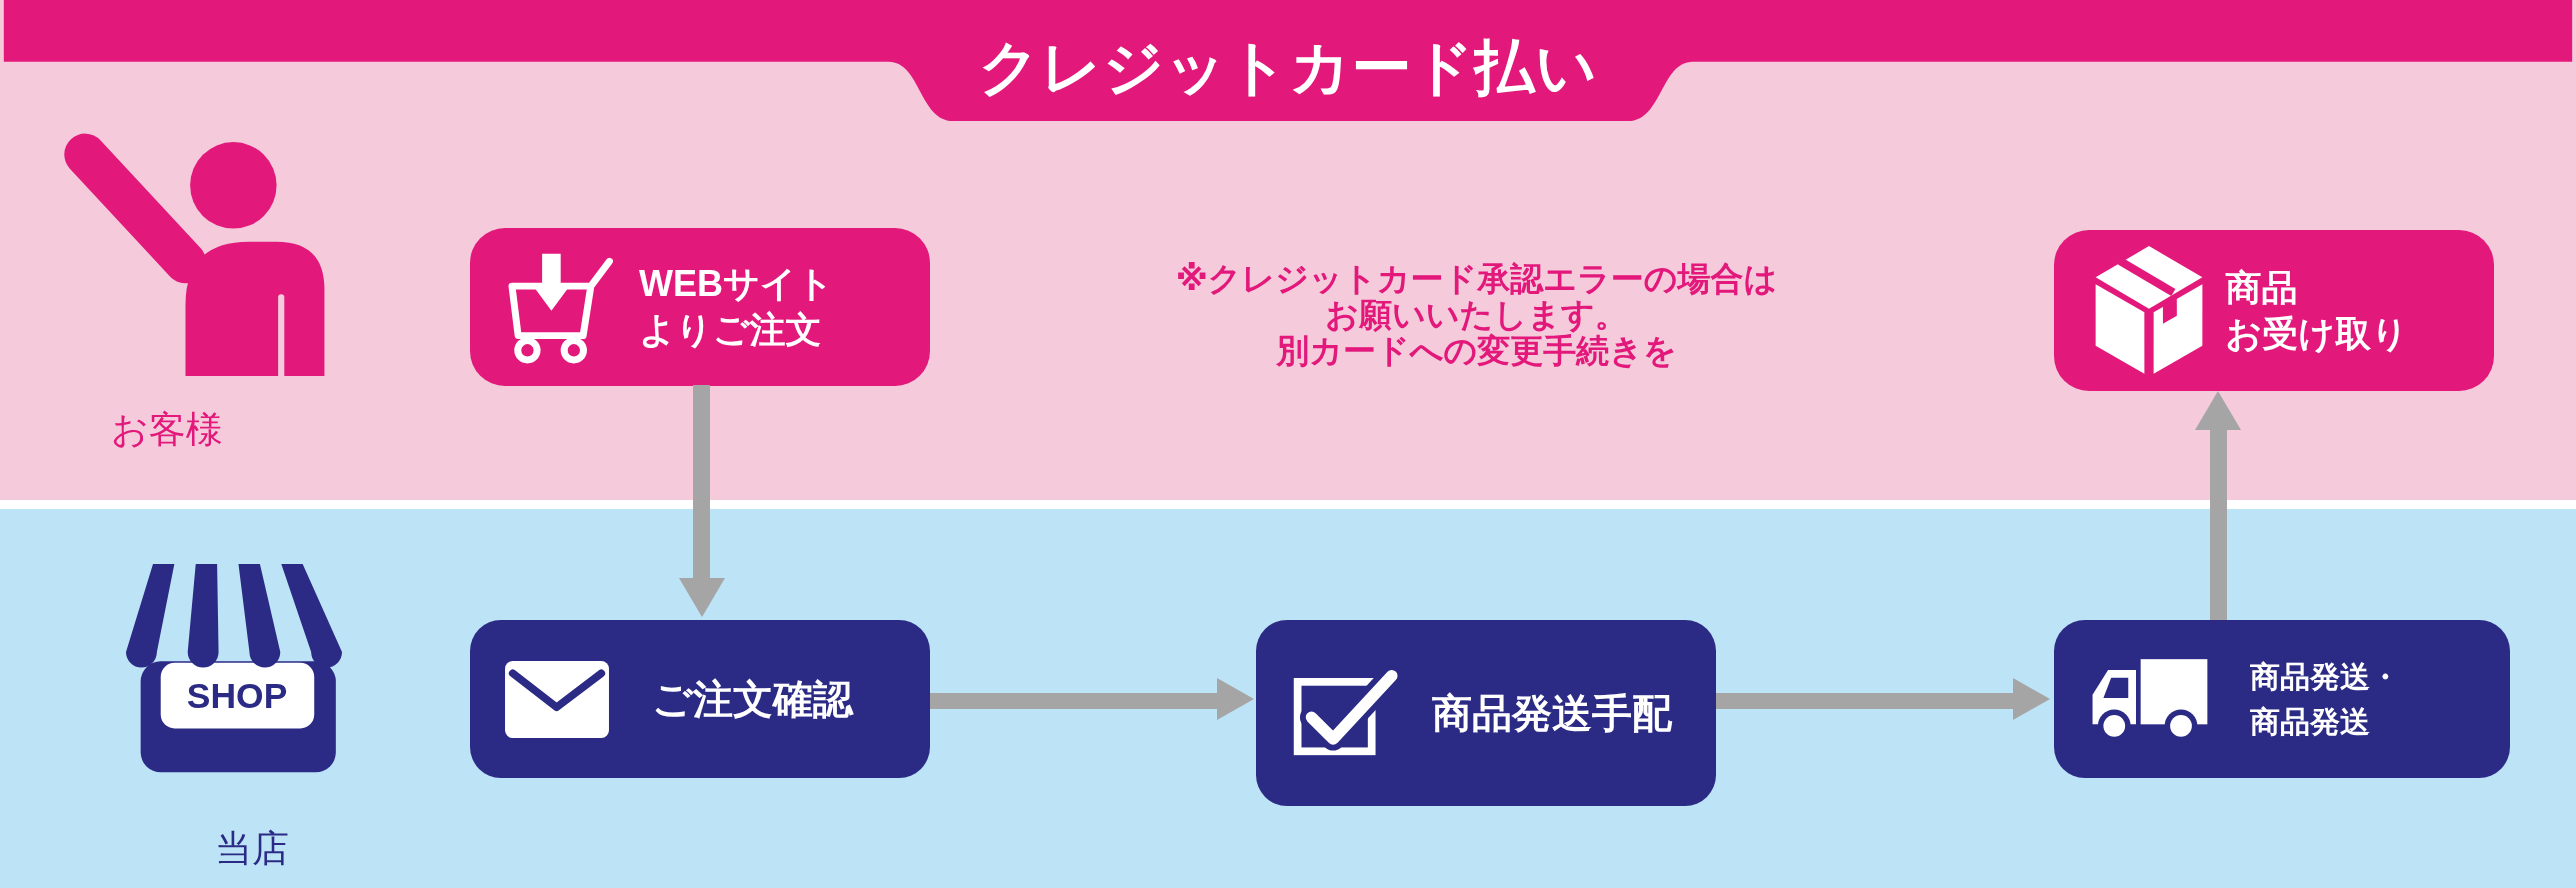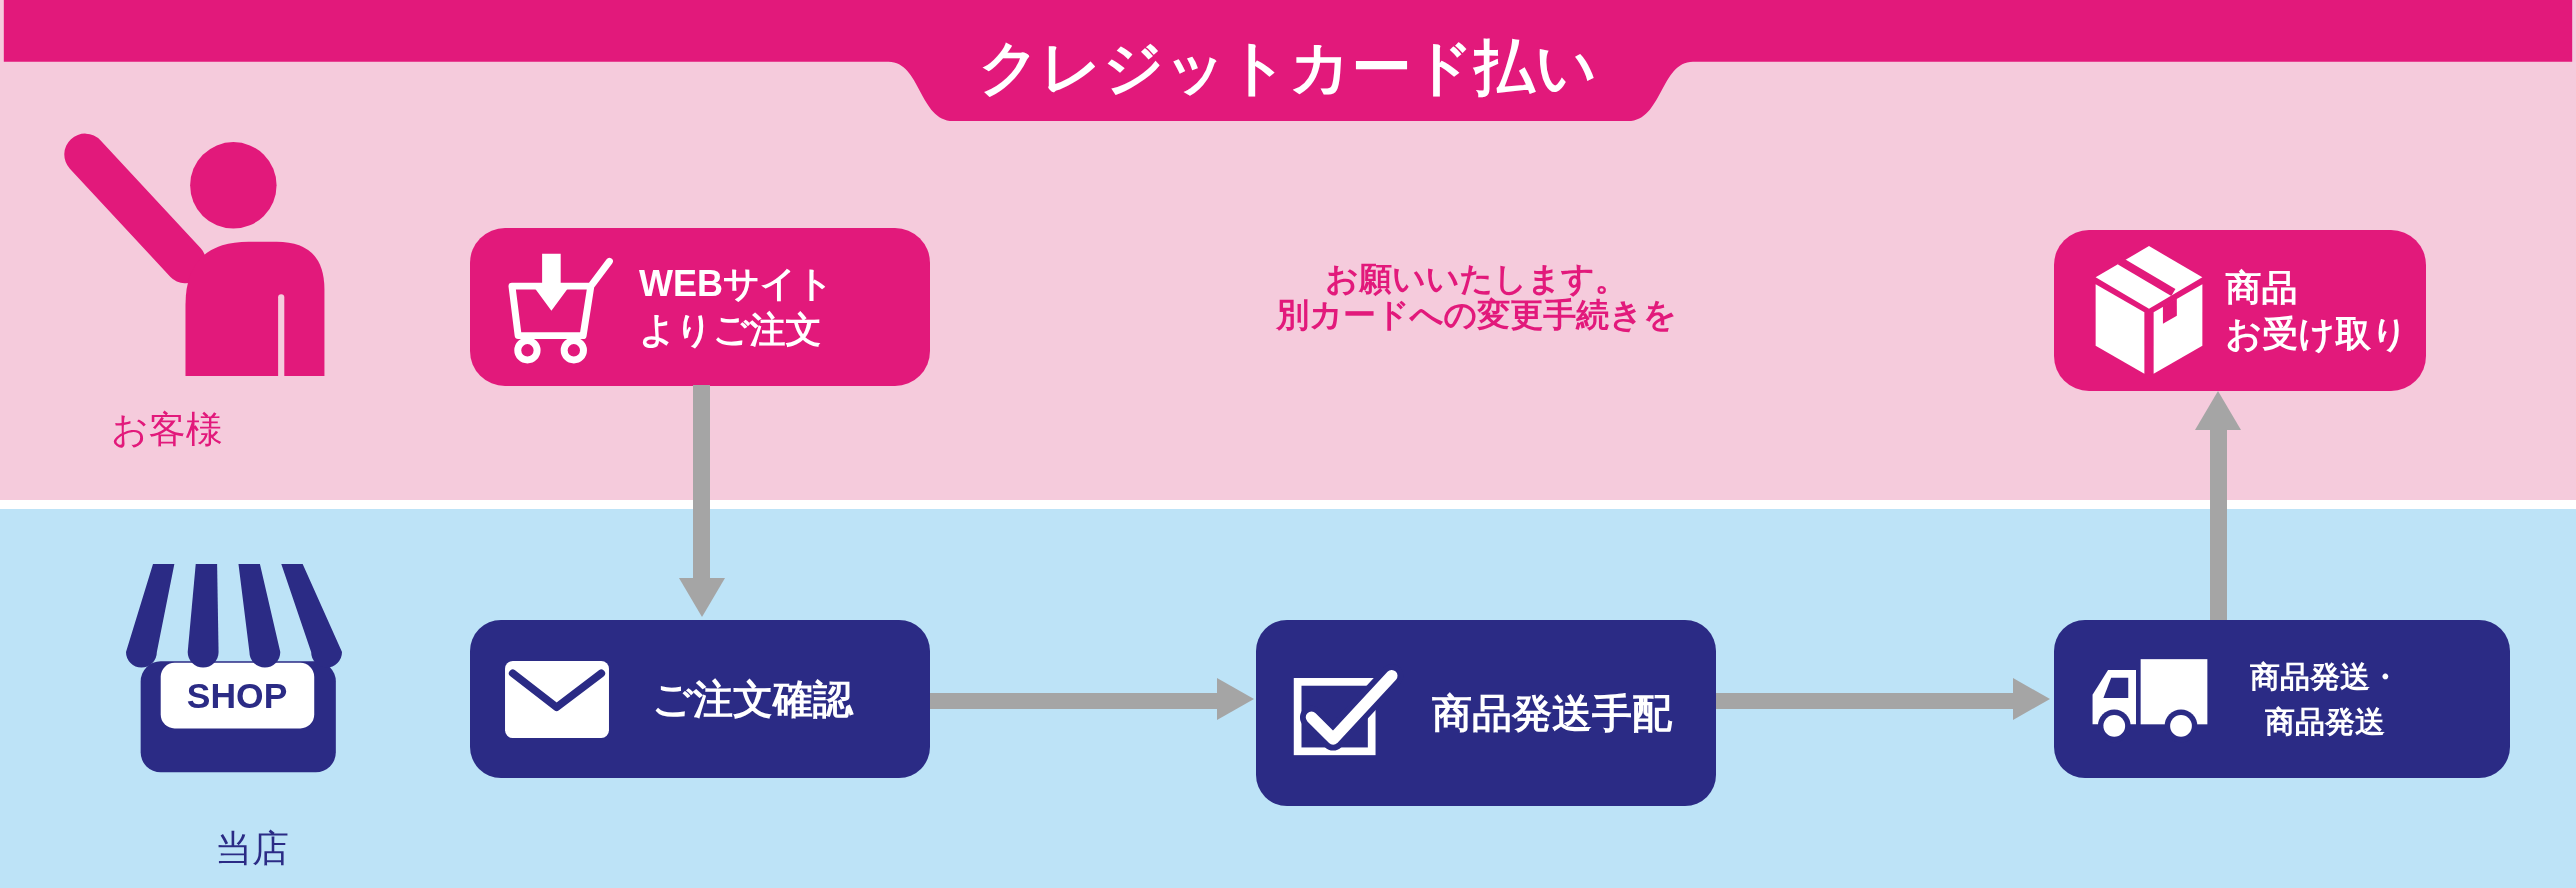"※クレジットカード承認エラーの場合は" div { html: none -> <div>※クレジットカード承認エラーの場合は</div> }
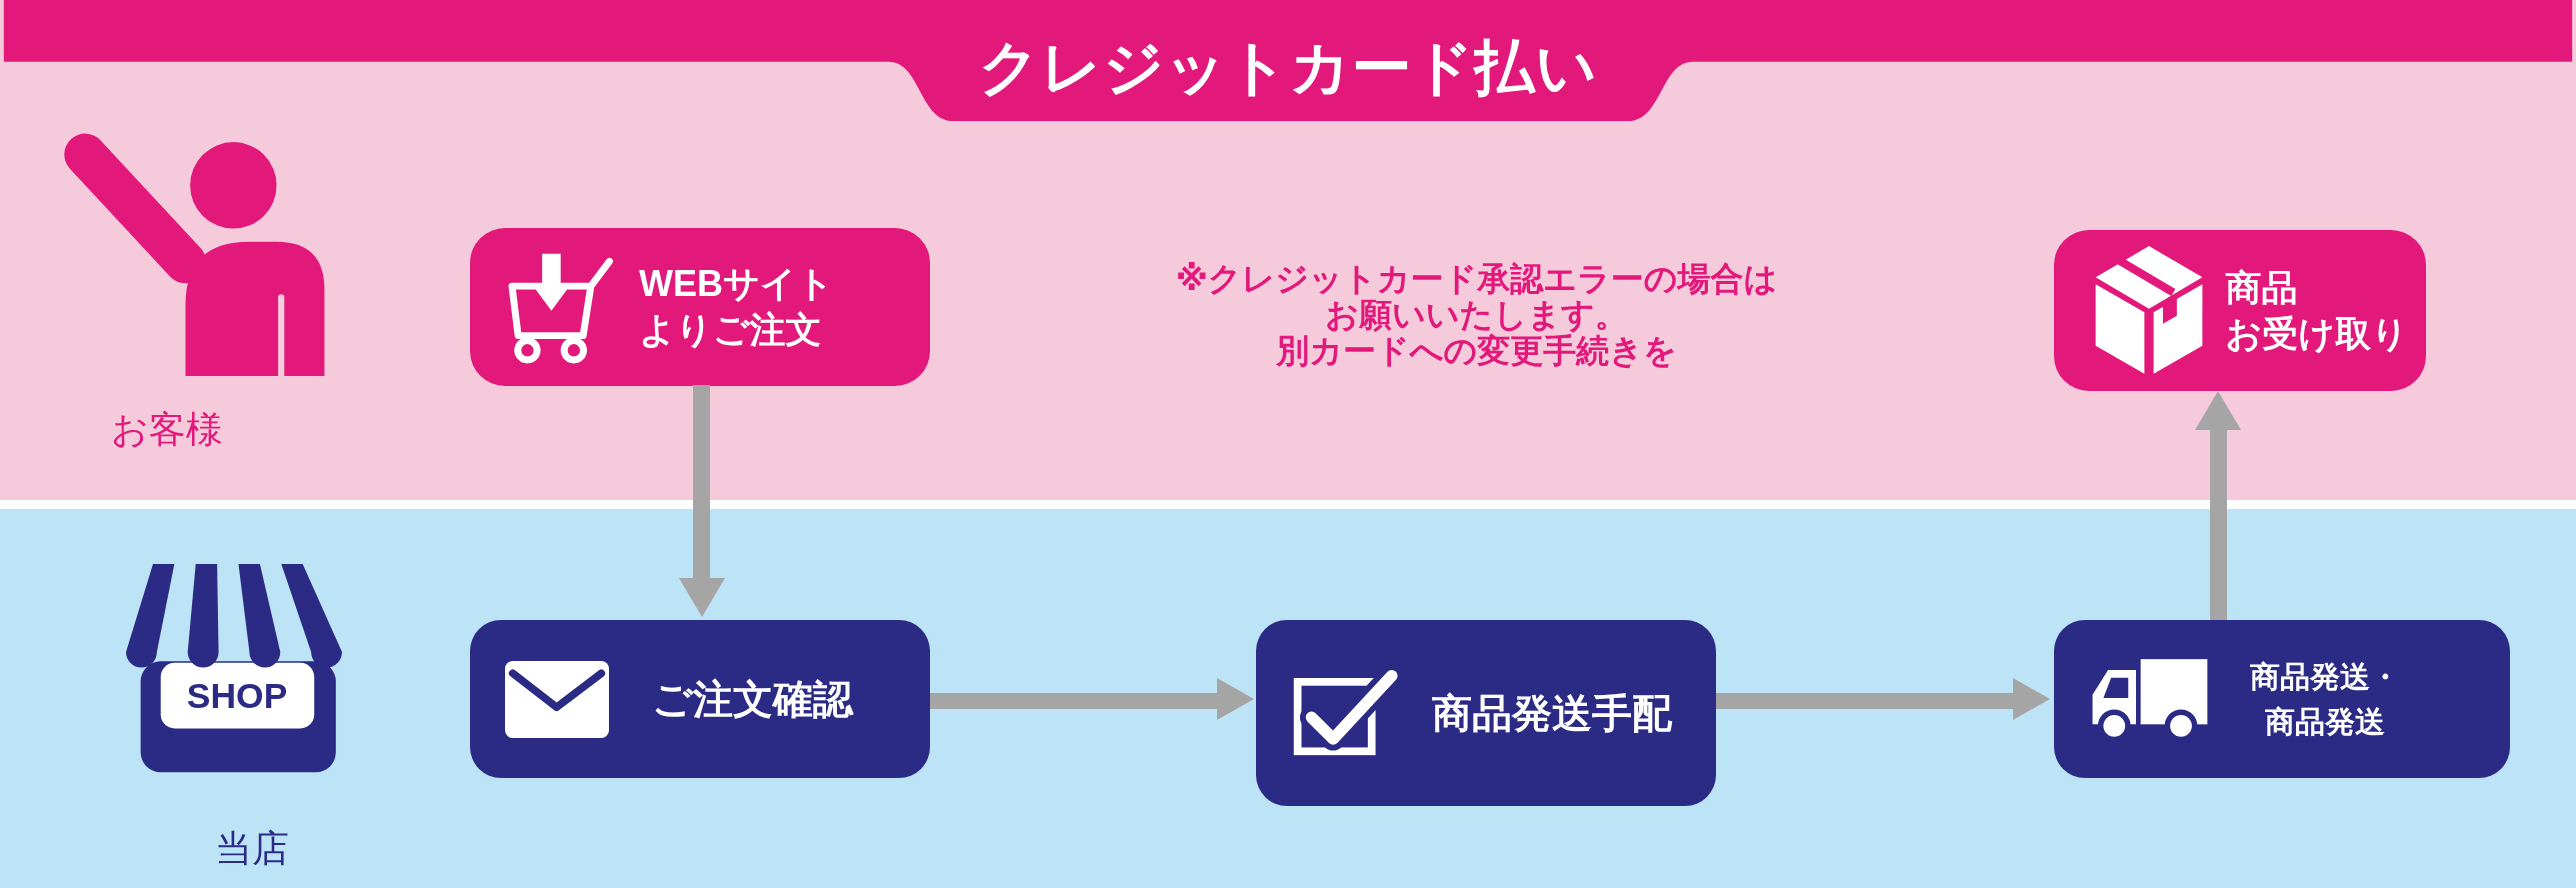"商品" .receive-box { width: 372px -> 440px }
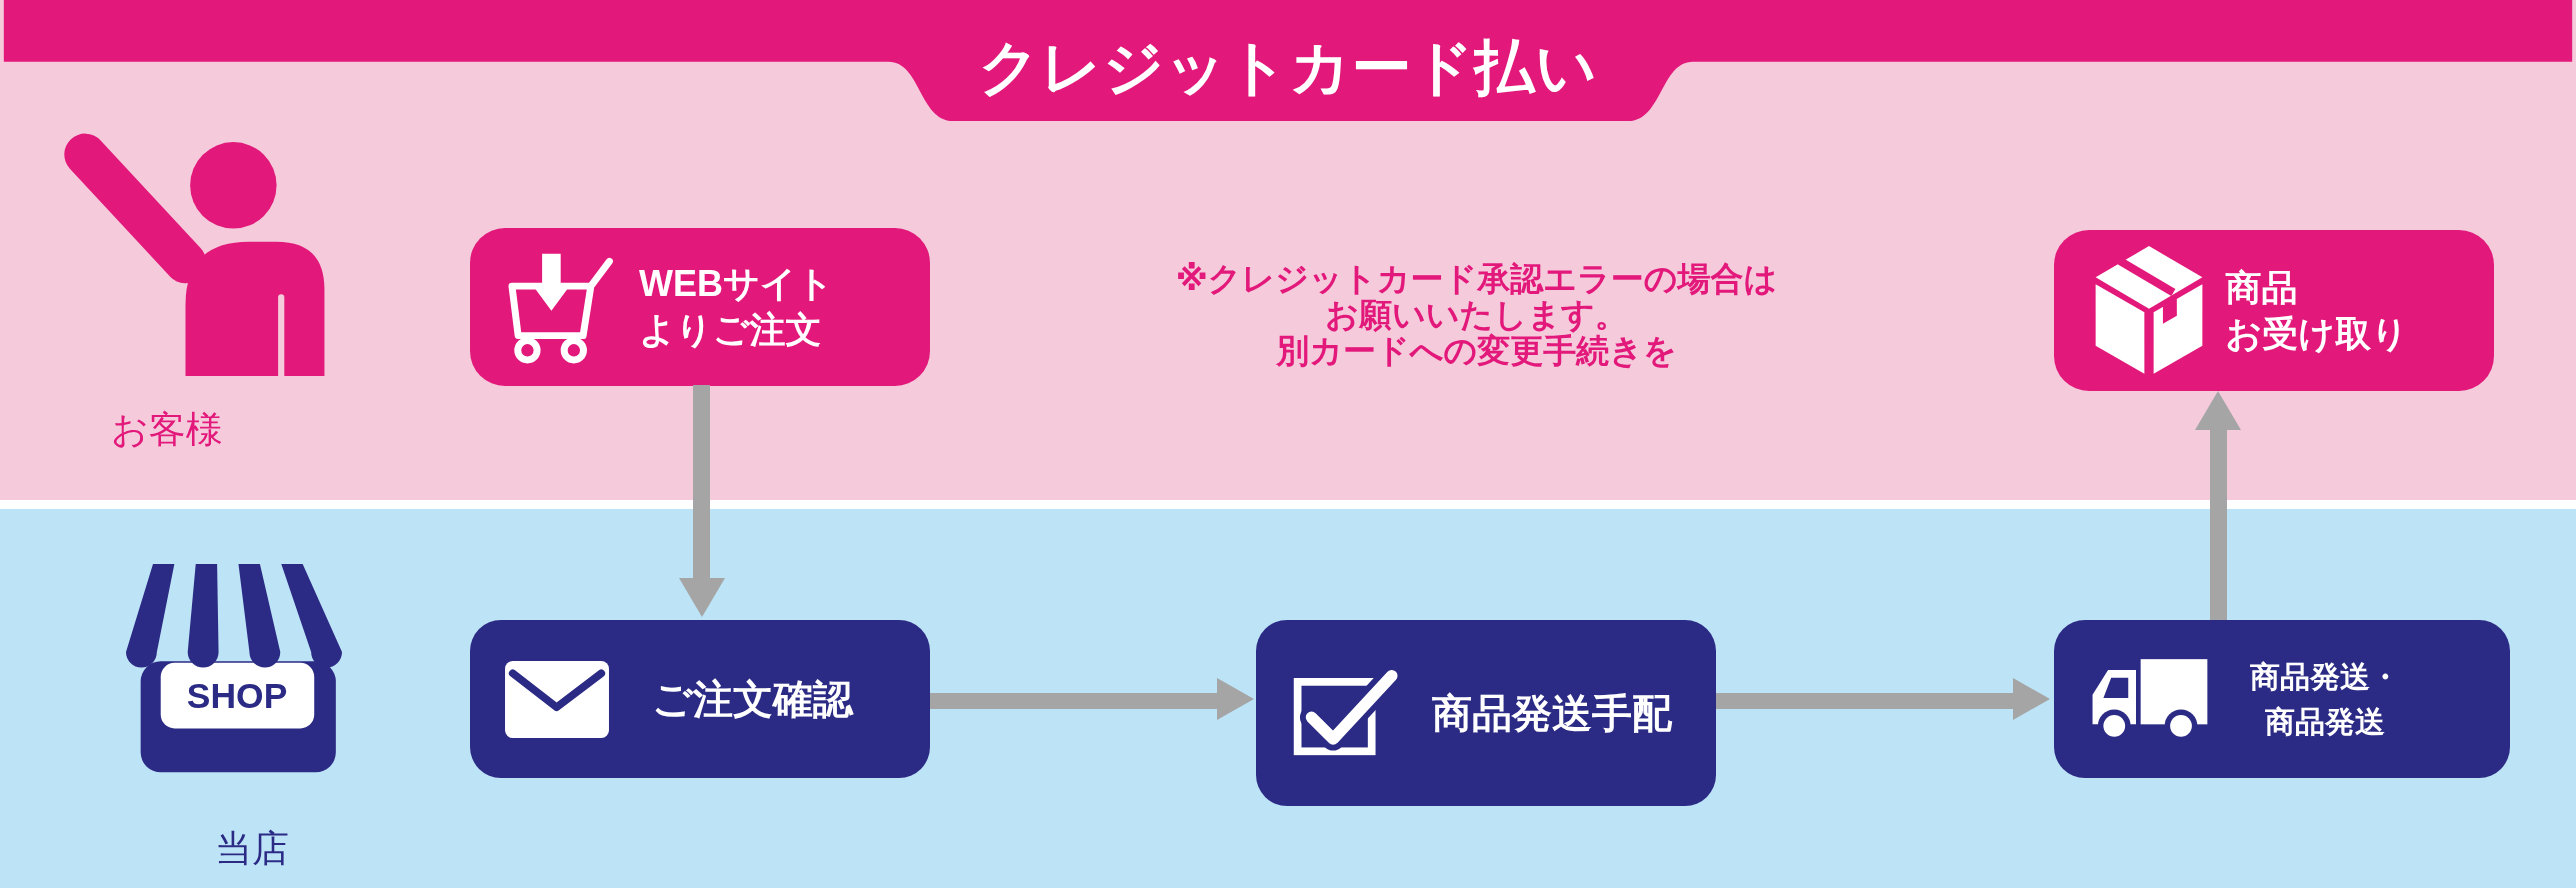"ご注文確認" .box-navy { text-align: center -> none }
